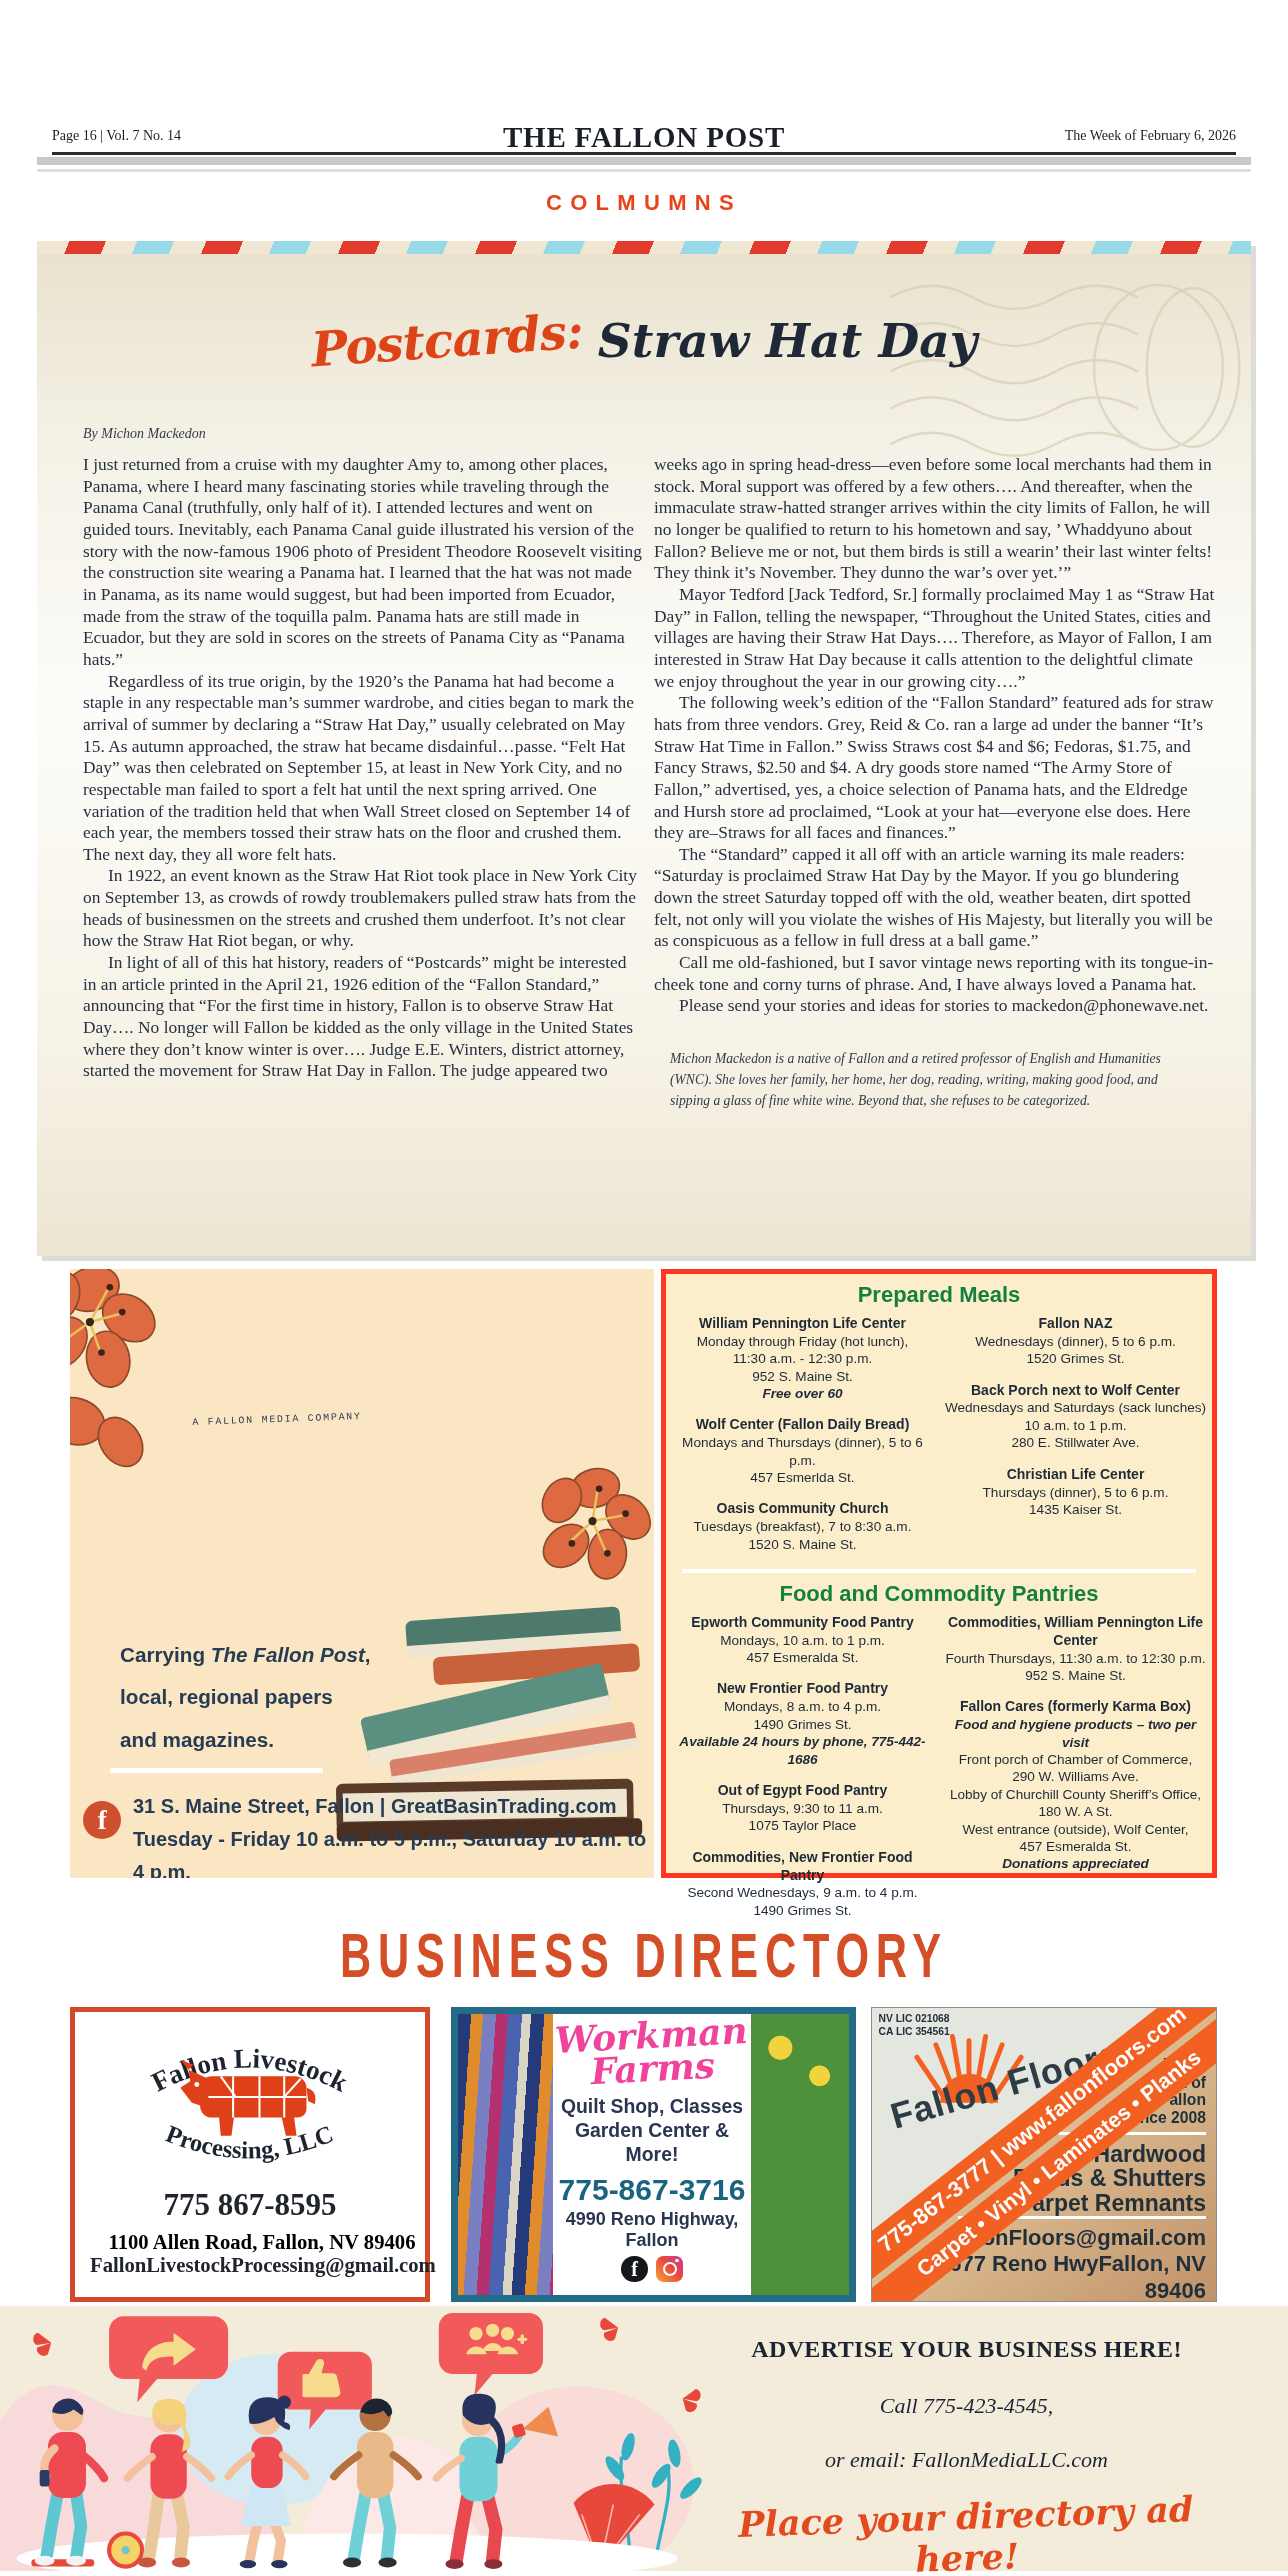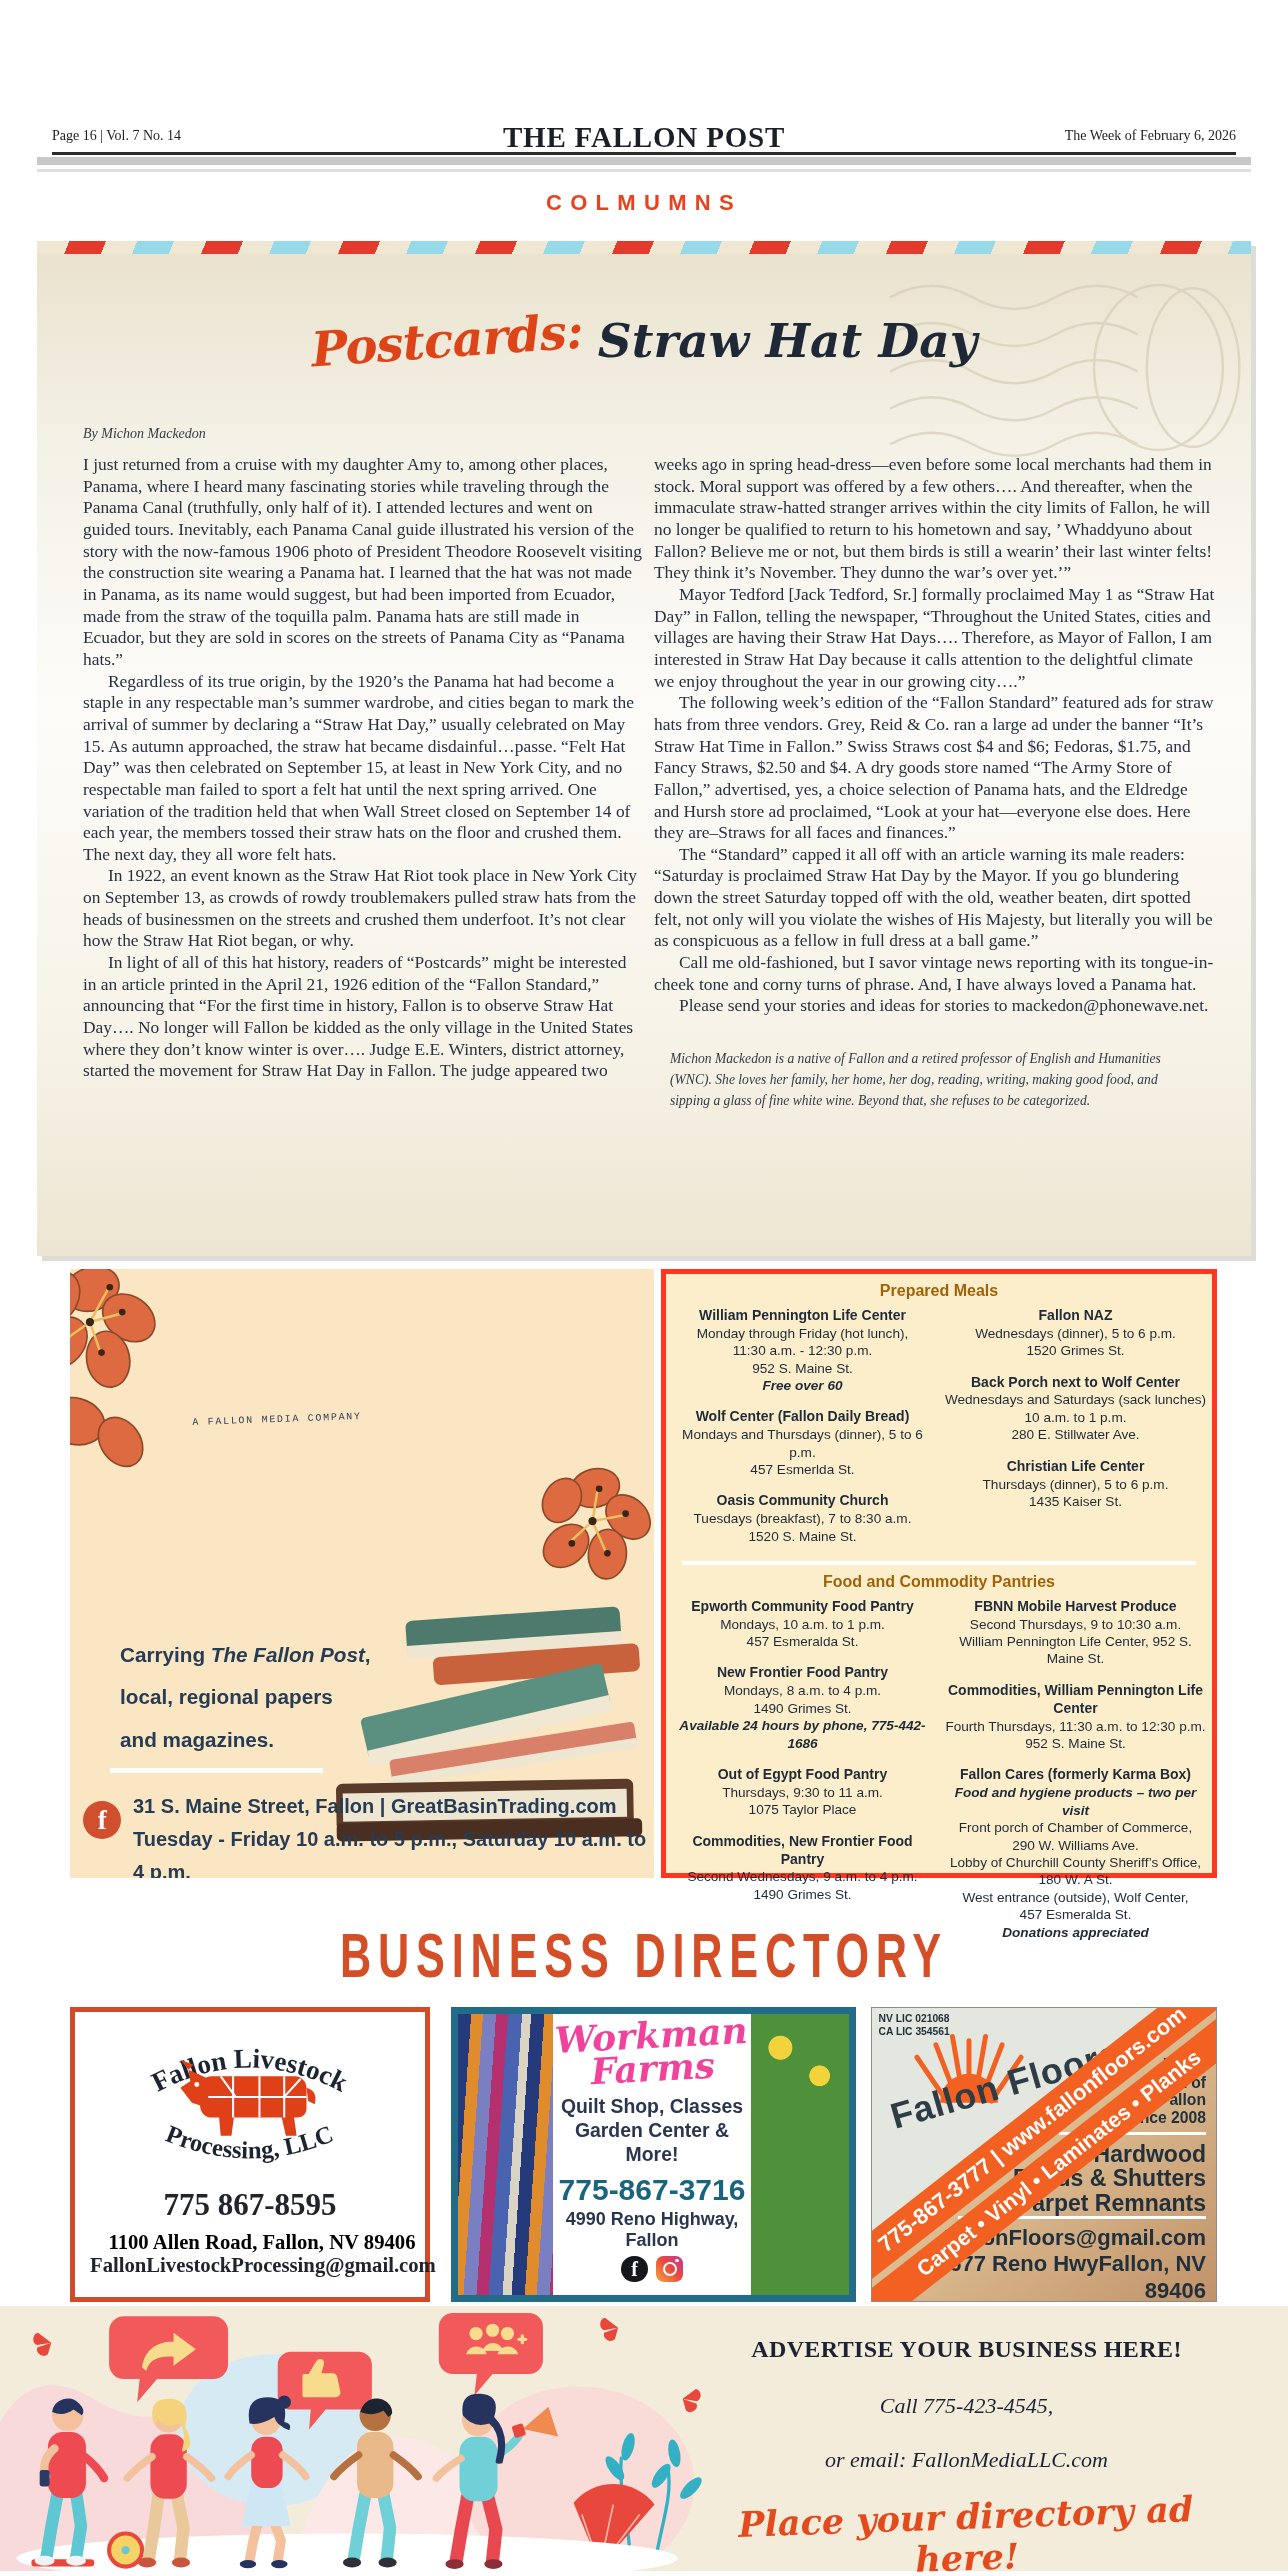"Prepared Meals" .m-title { color: #a16207 -> #15803d; font-size: 16px -> 22px }
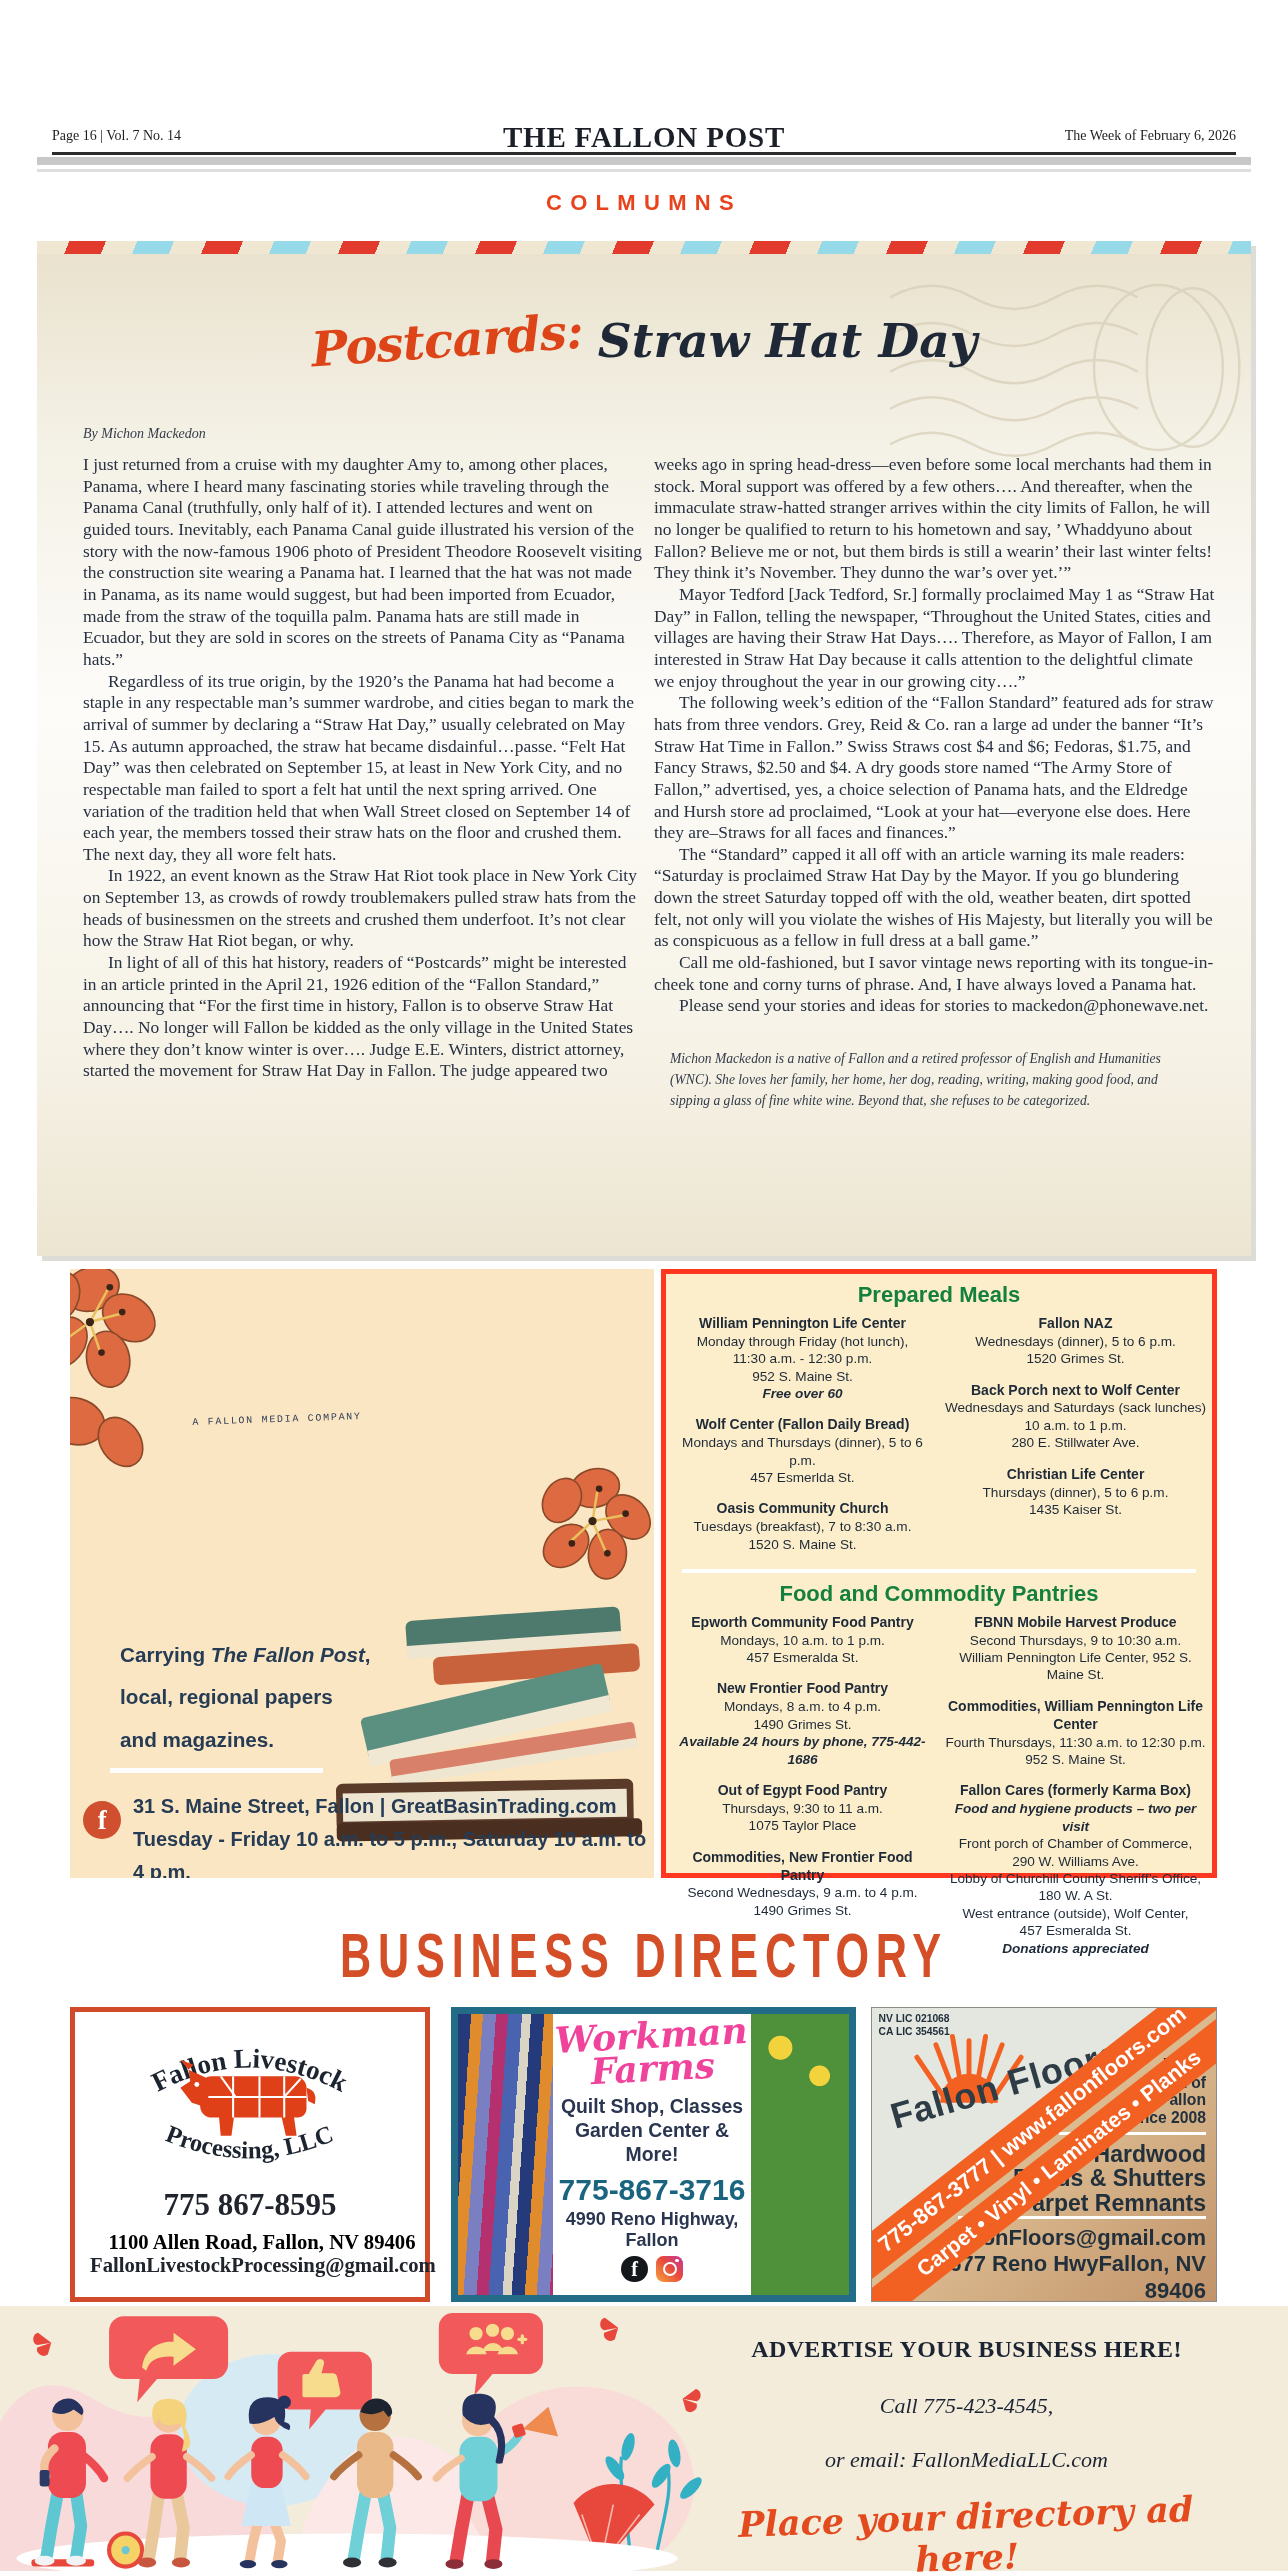"FBNN Mobile Harvest Produce" div.m-entry { html: <div> <div>FBNN Mobile Harvest Produce</div> <div>Second Thursdays, 9 to 10:30 a.m.</div> <div>William Pennington Life Center, 952 S. Maine St.</div> </div> -> none }
